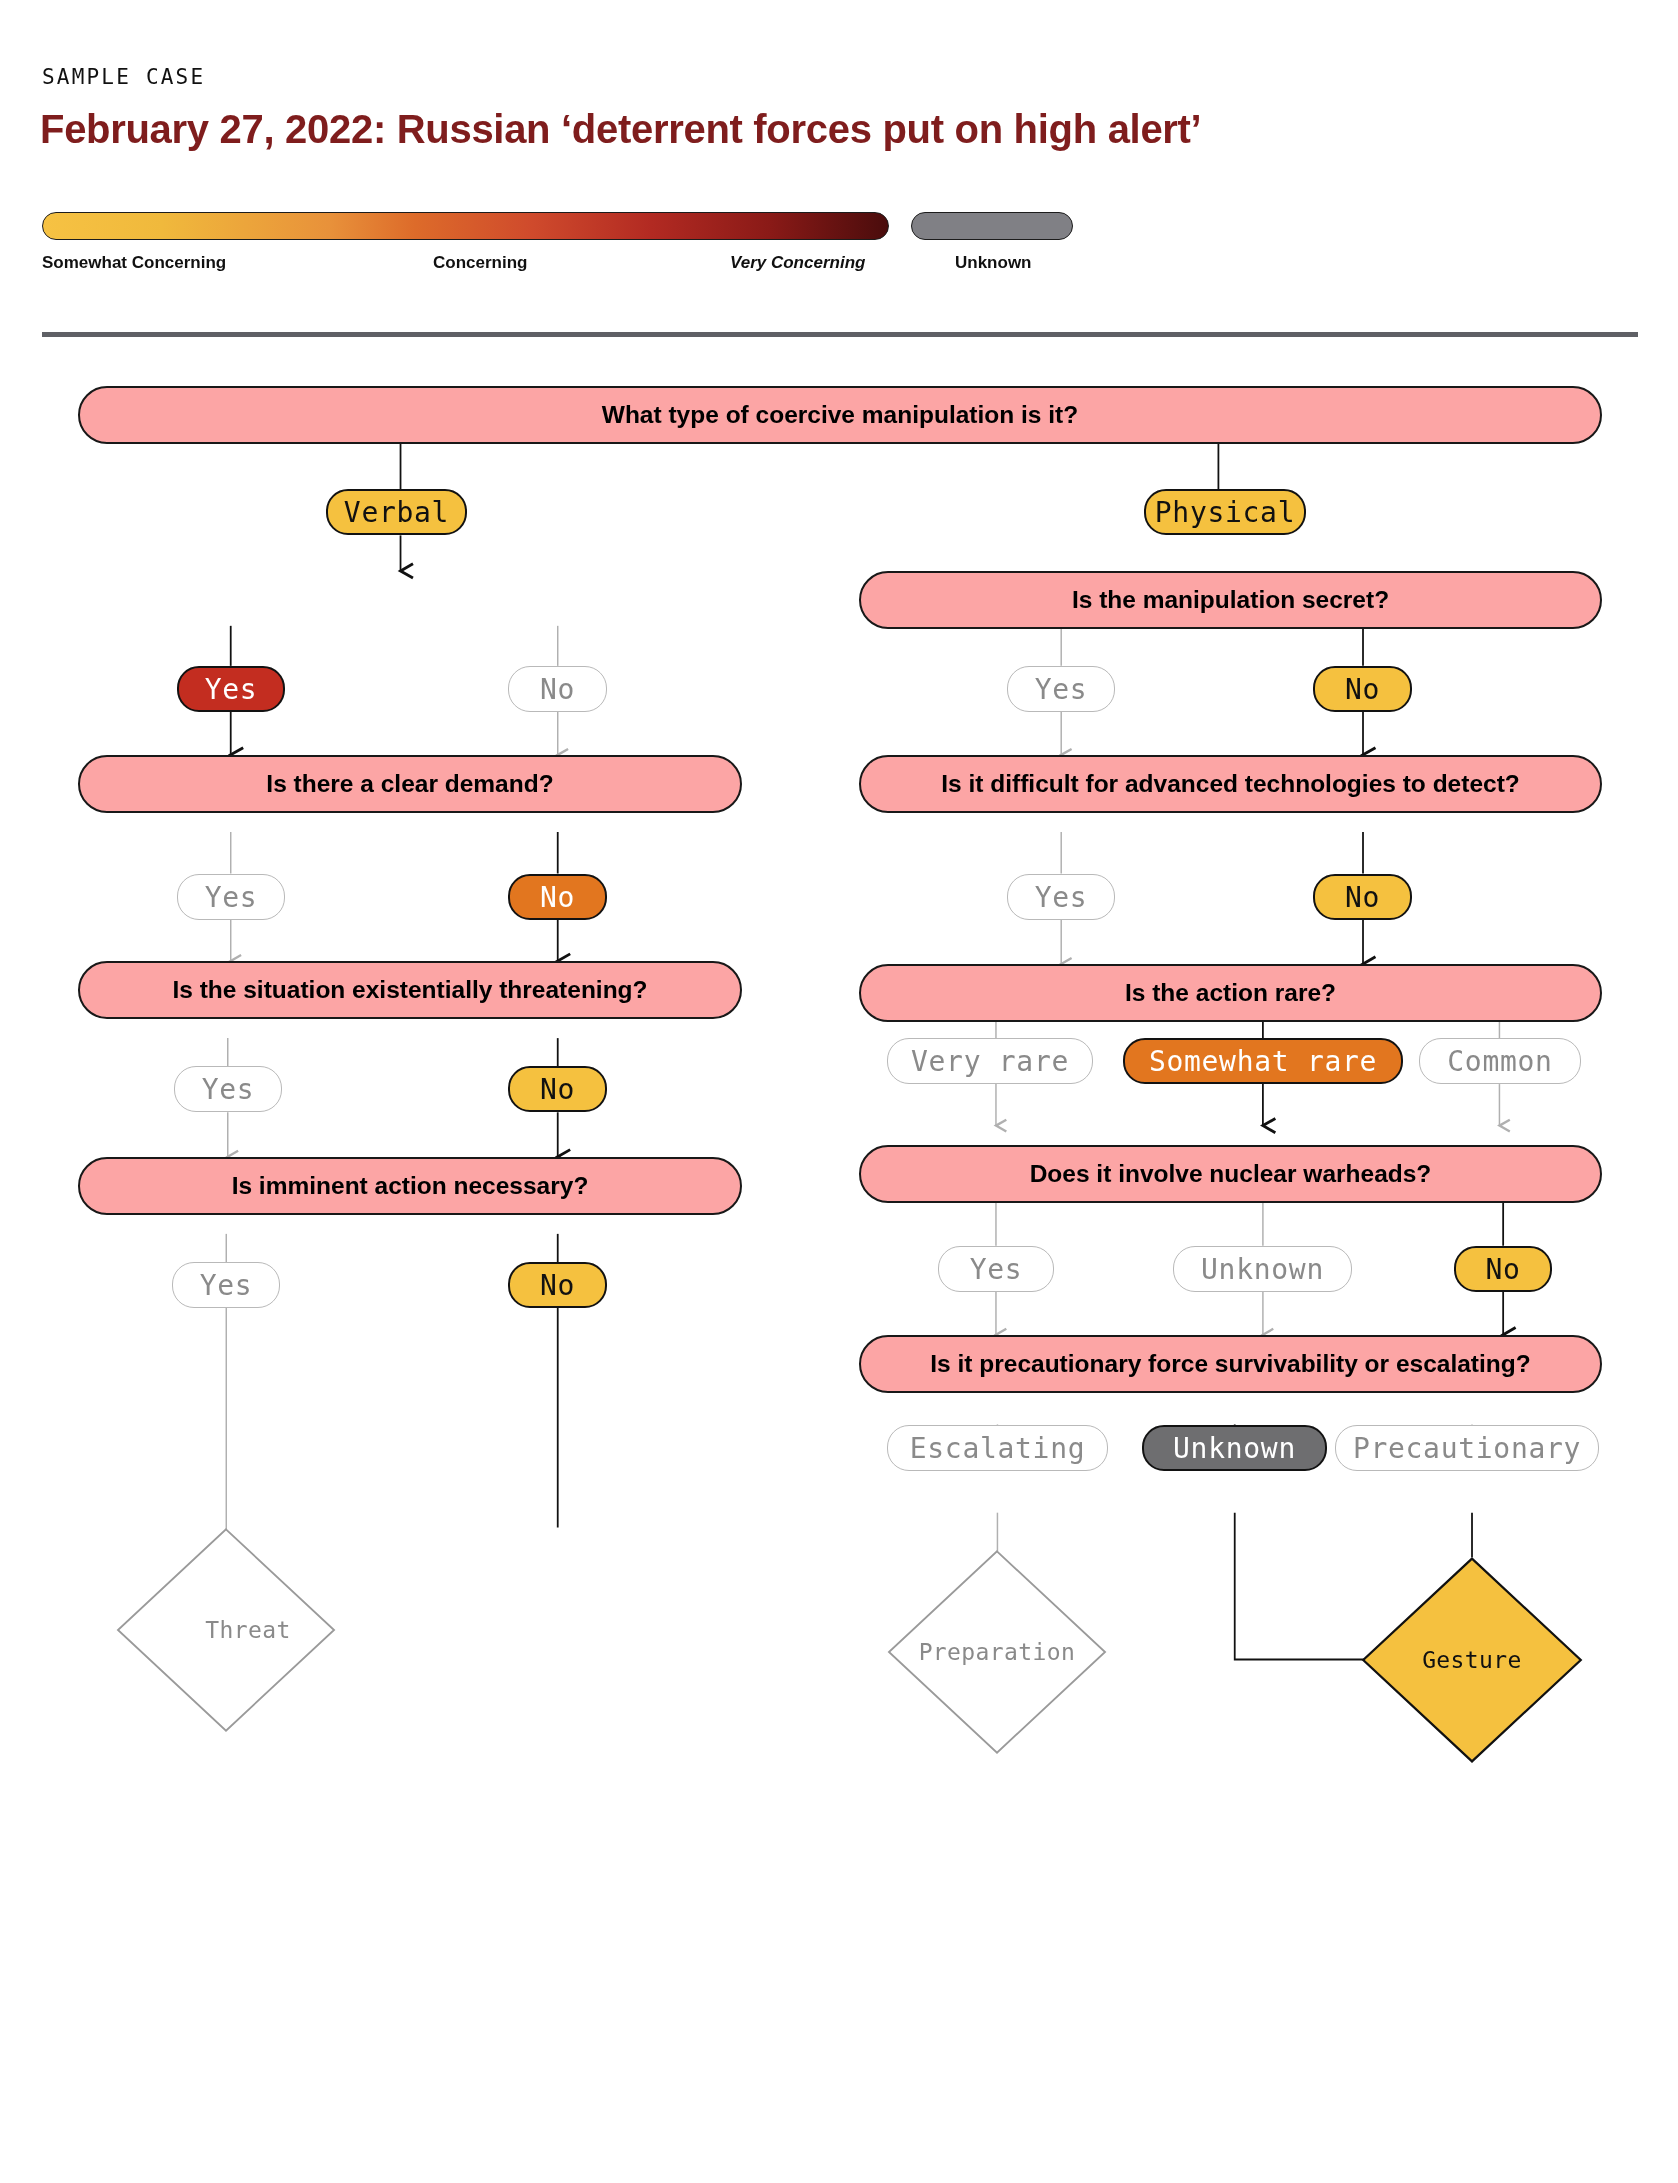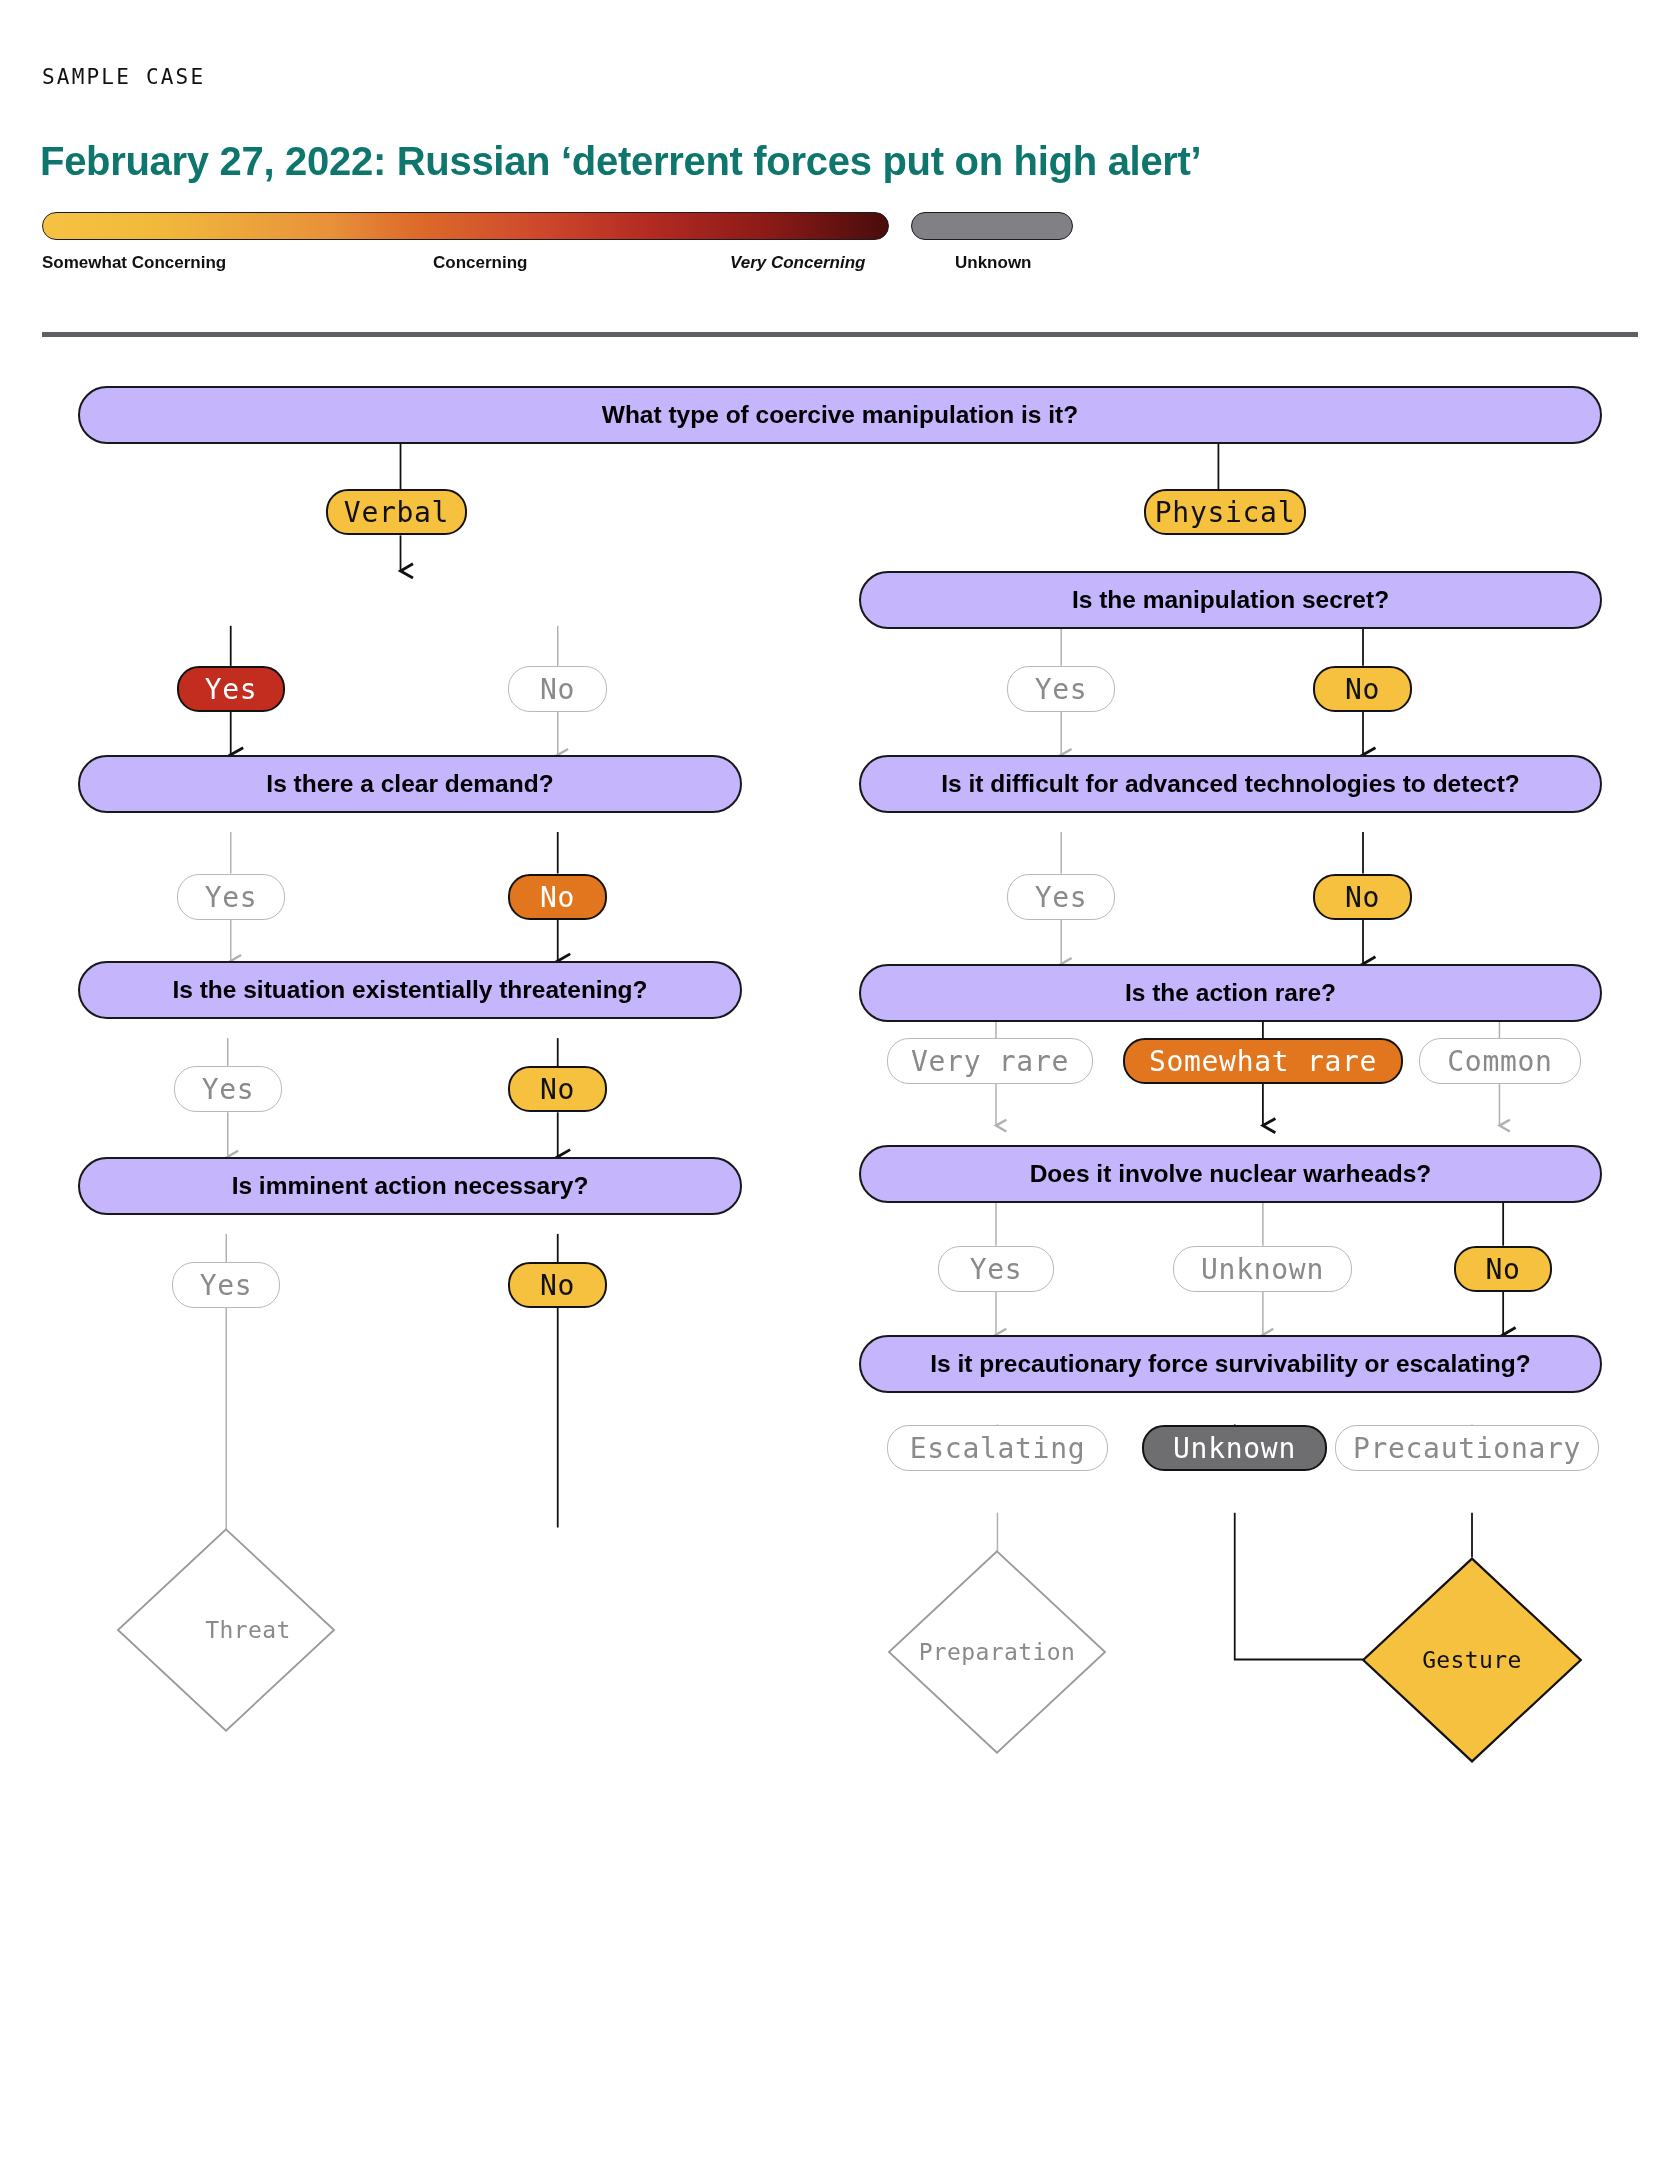"February 27, 2022: Russian ‘deterrent" #title { color: #0f766e -> #7f1d1d; margin-top: 32px -> none }
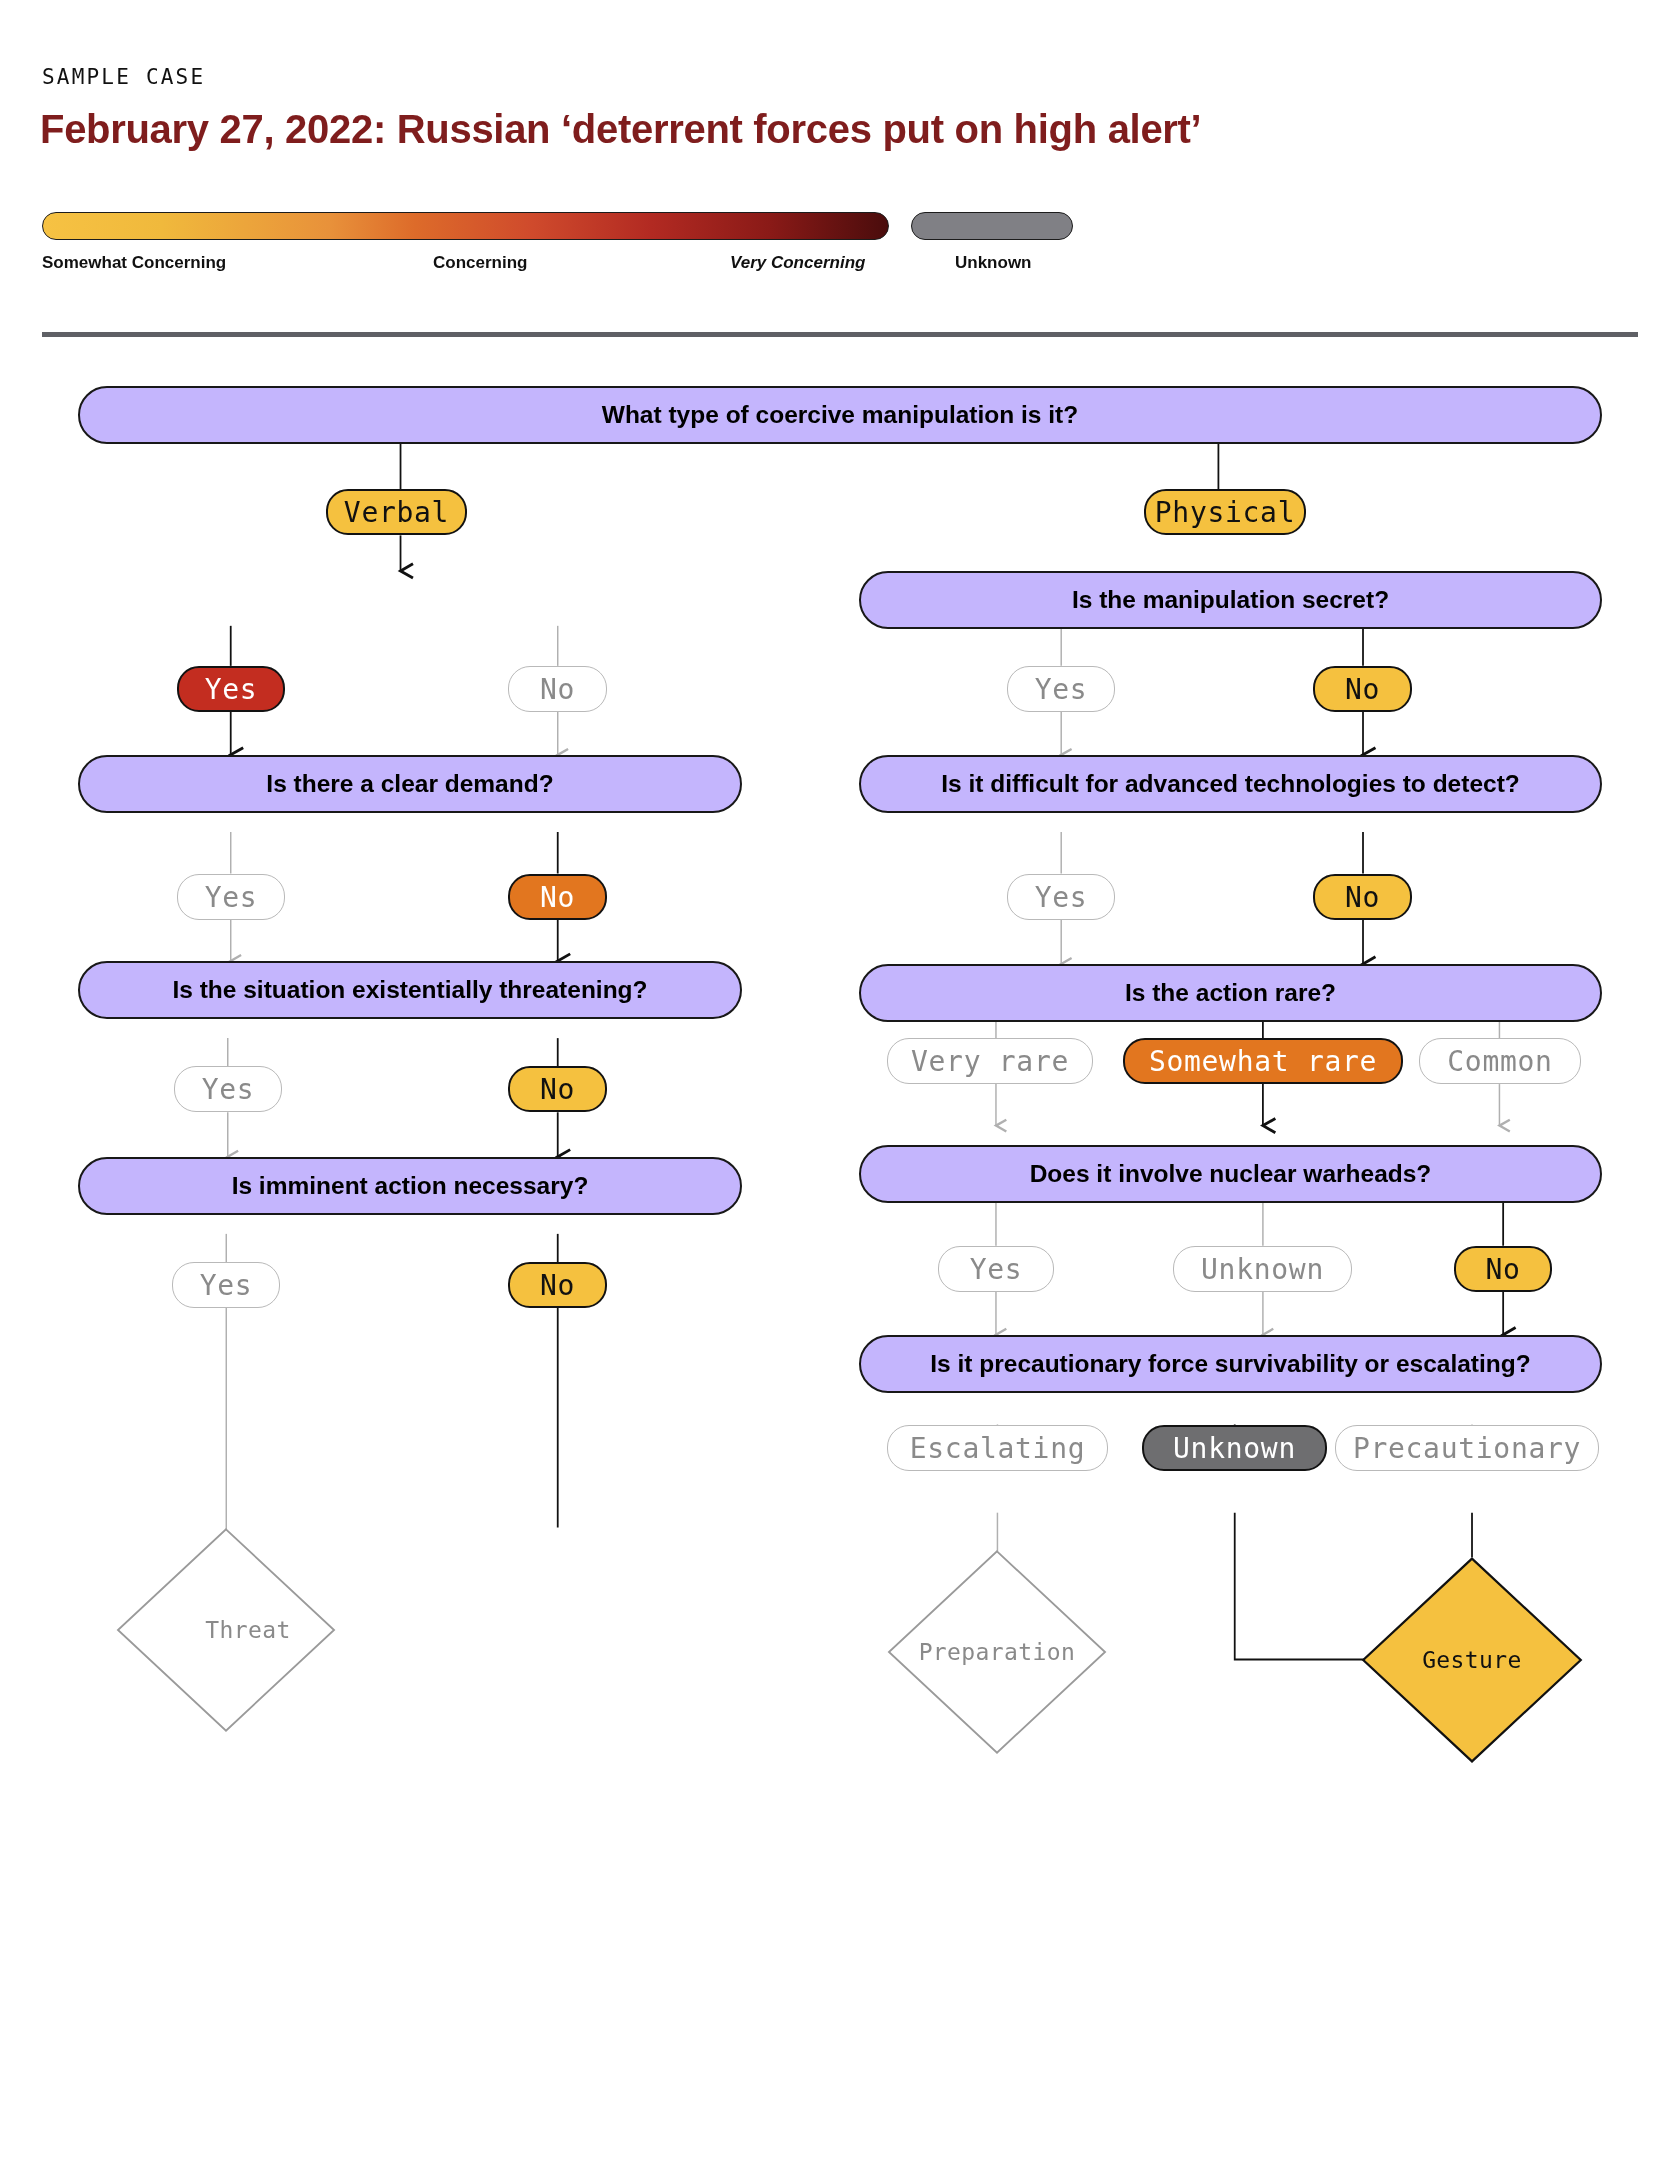"What type of coercive manipulation" .qbox { background: #c4b5fd -> #fca5a5 }
